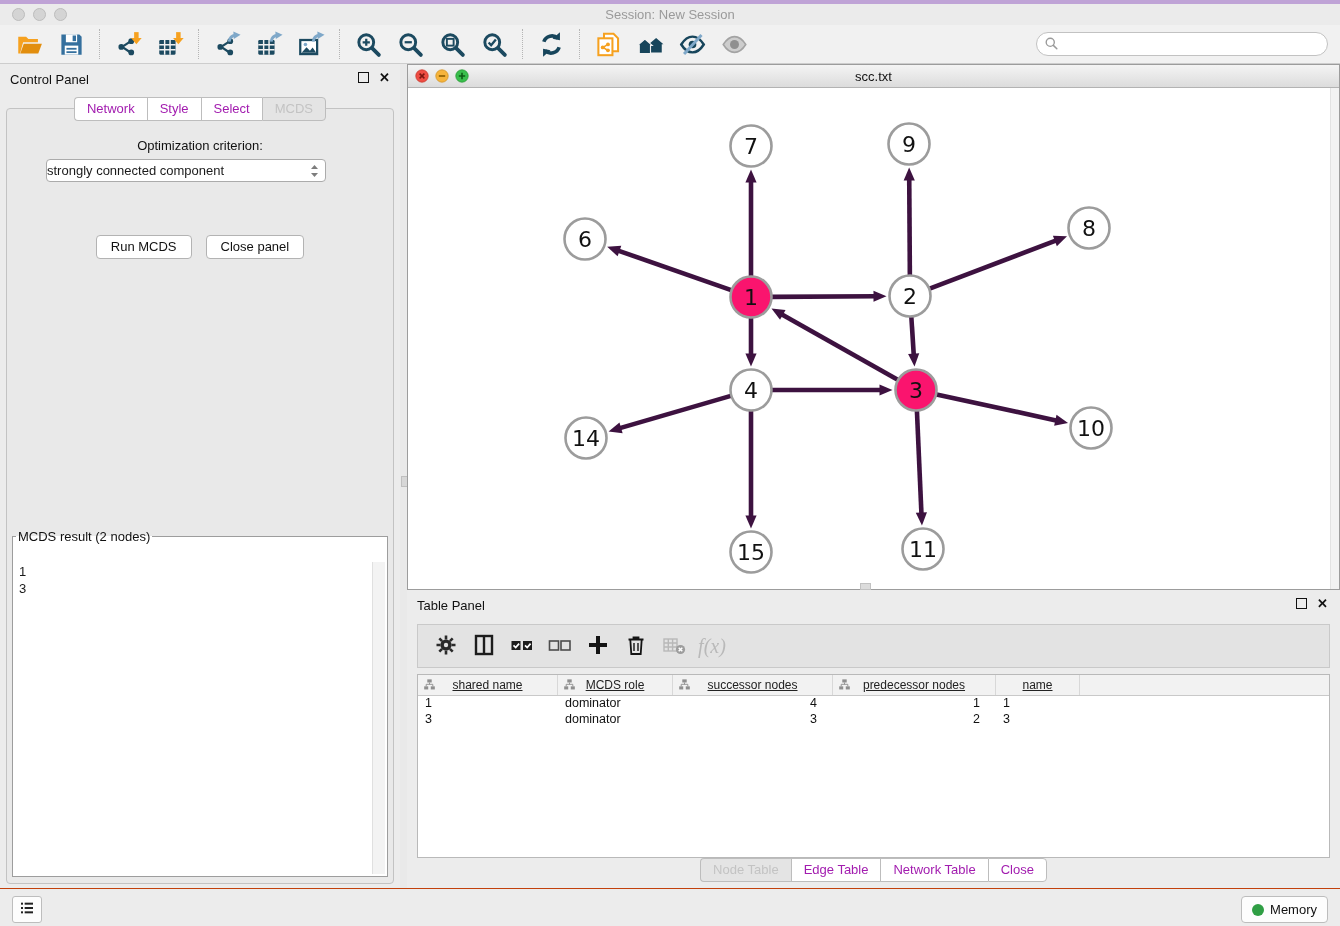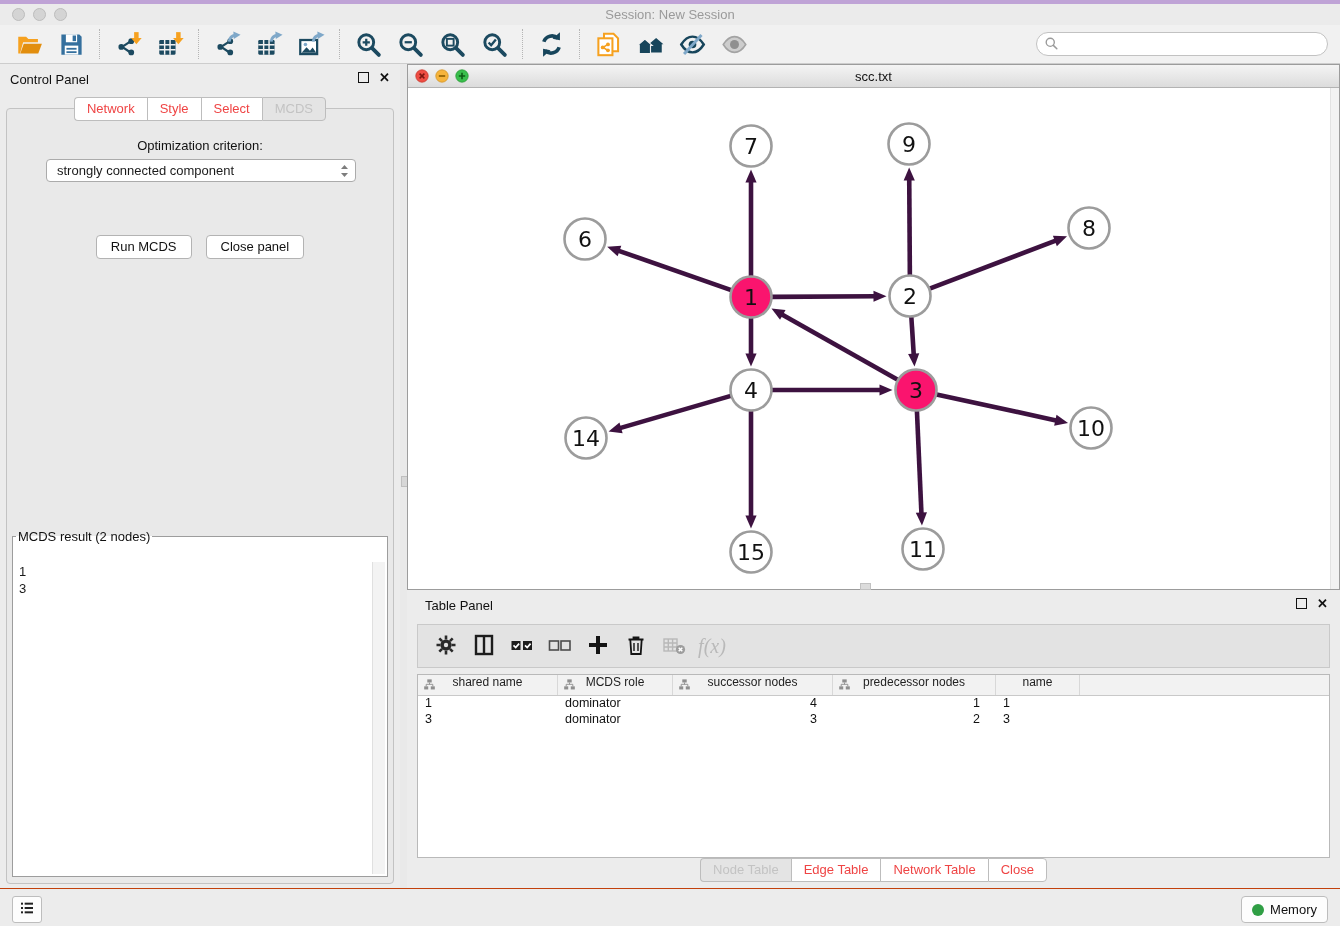"Network" .tab-seg { color: #ef4444 -> #a21caf }
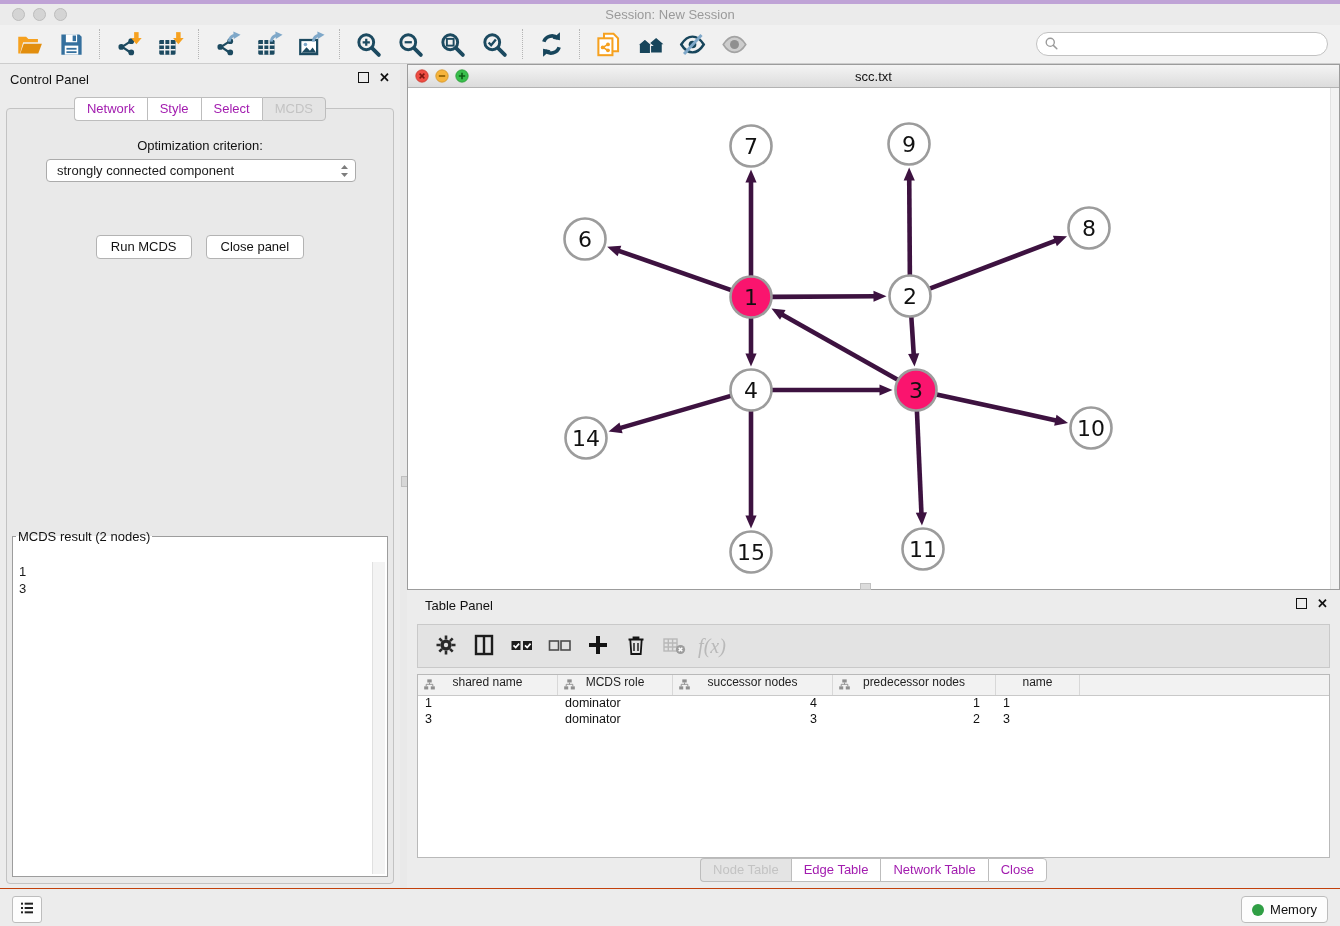"strongly connected component" .criterion { padding-left: 10px -> none; width: 310px -> 280px }
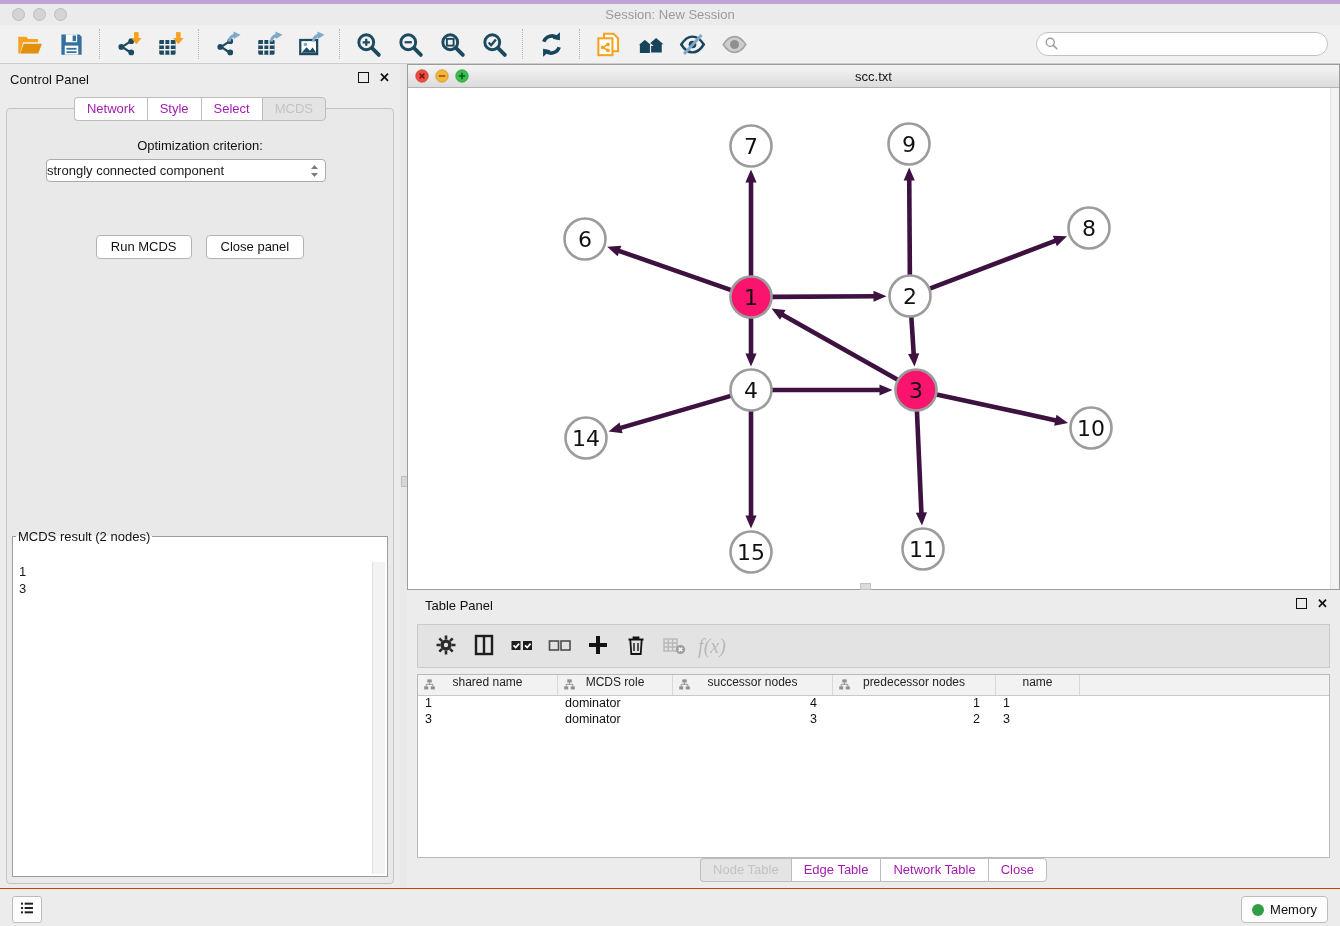"Table Panel" span.panel-title { margin-left: 8px -> none }
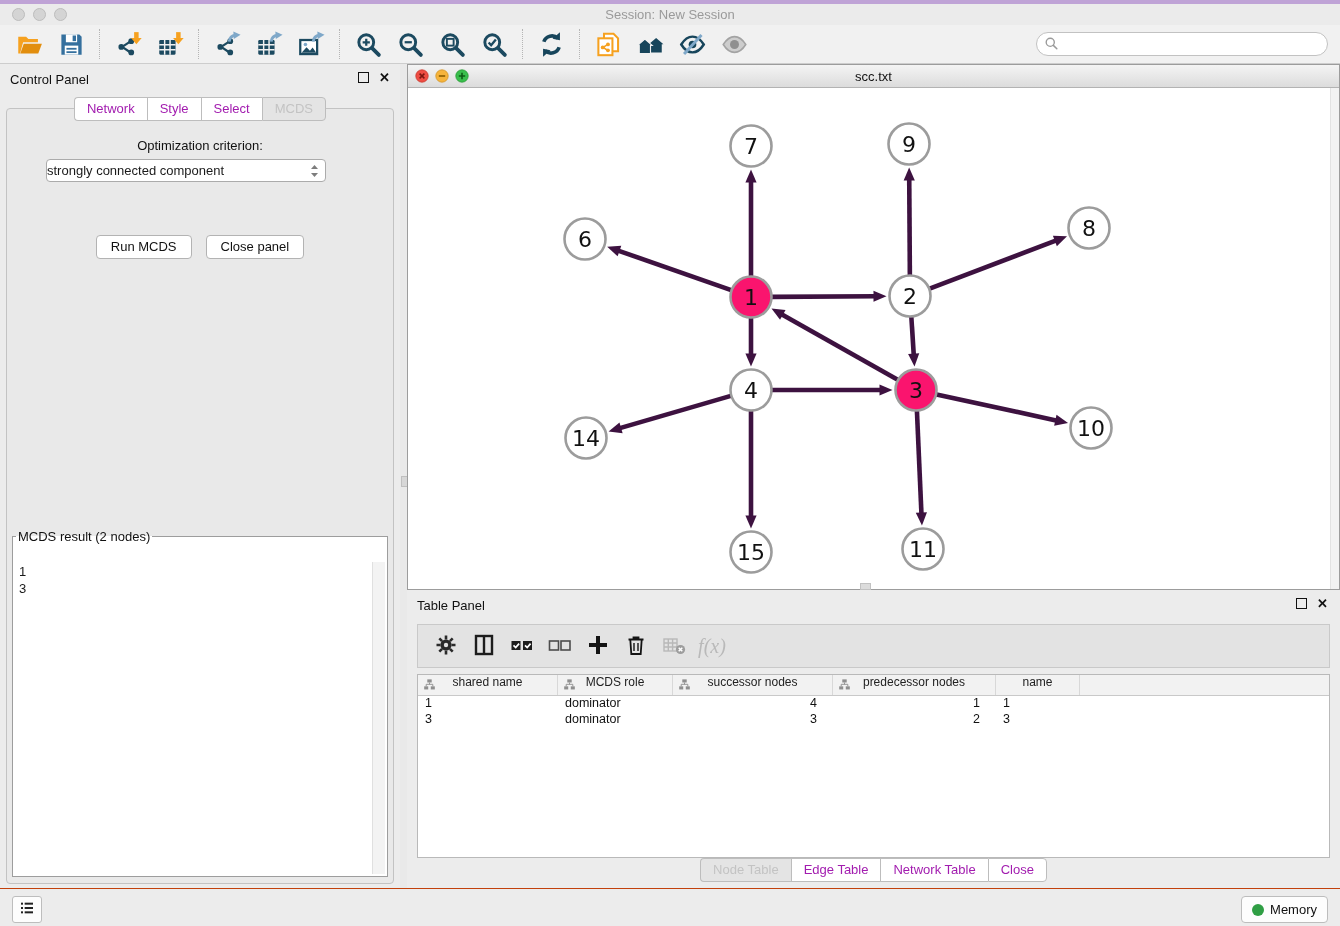"shared name" .th-cell { align-items: flex-start -> center; text-decoration: none -> underline }
